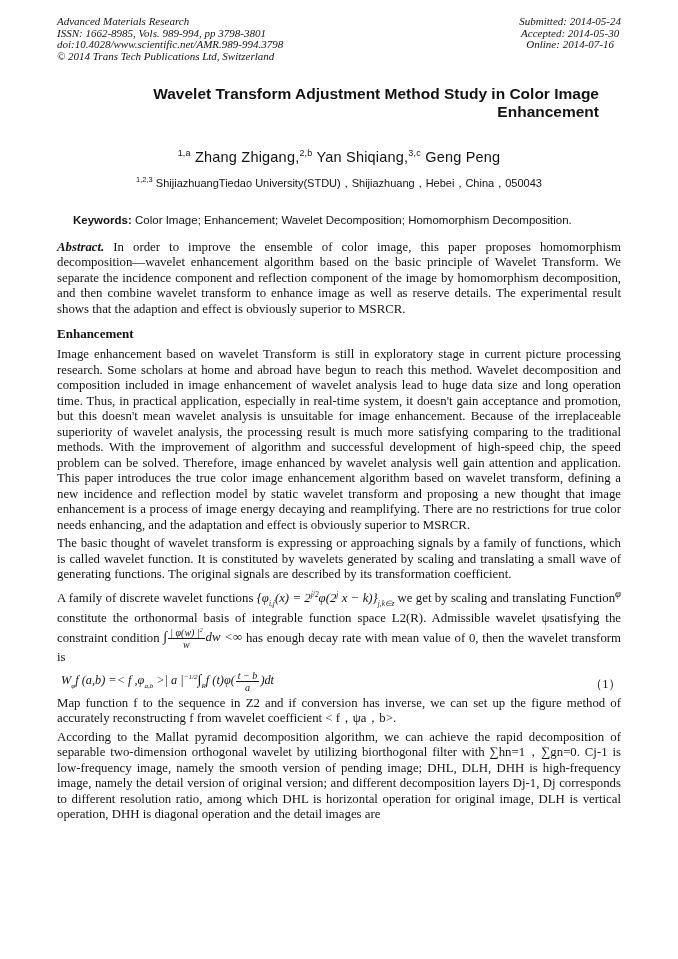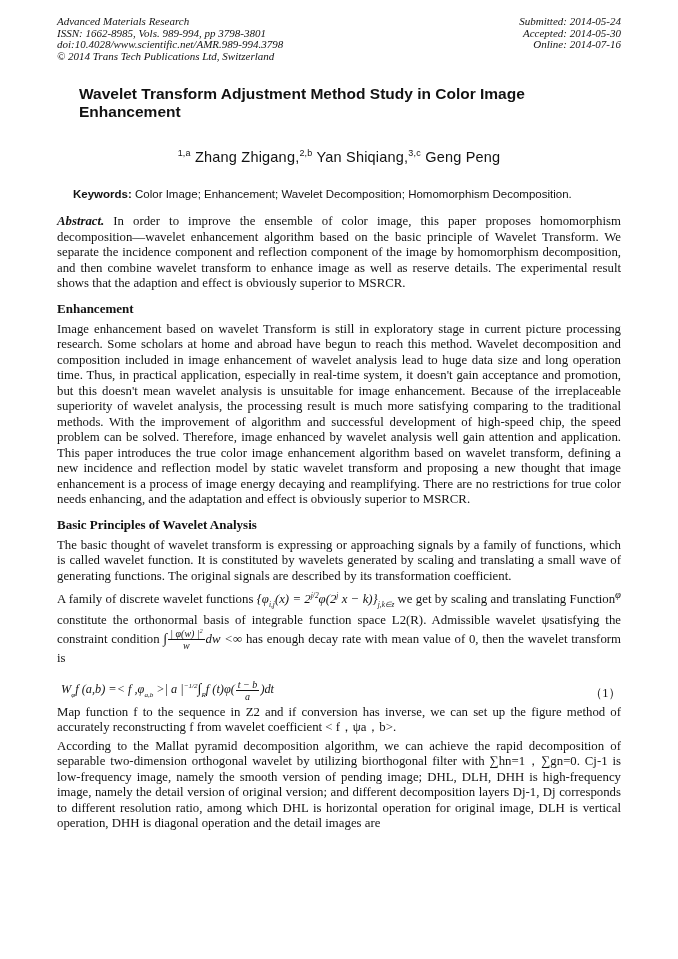"Submitted: 2014-05-24" .header-right { text-align: right -> center }
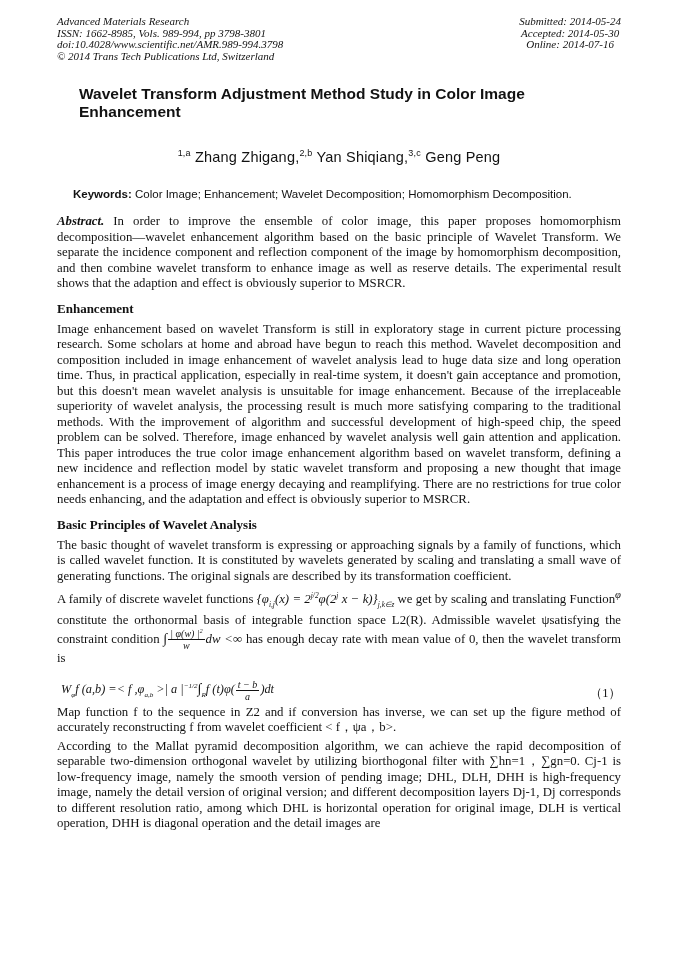"Wavelet Transform Adjustment Method" .title { text-align: left -> right }
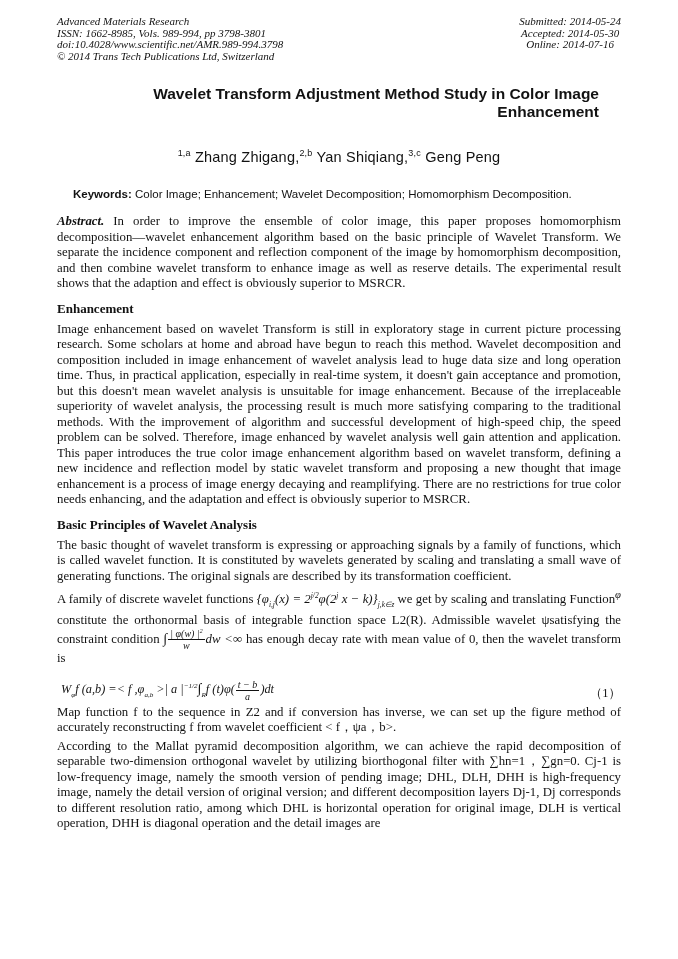"1,2,3 ShijiazhuangTiedao" div.affiliation { html: none -> <div> <sup>1,2,3</sup><span> ShijiazhuangTiedao University(STDU)，Shijiazhuang，Hebei，China，050043</span> </div> }
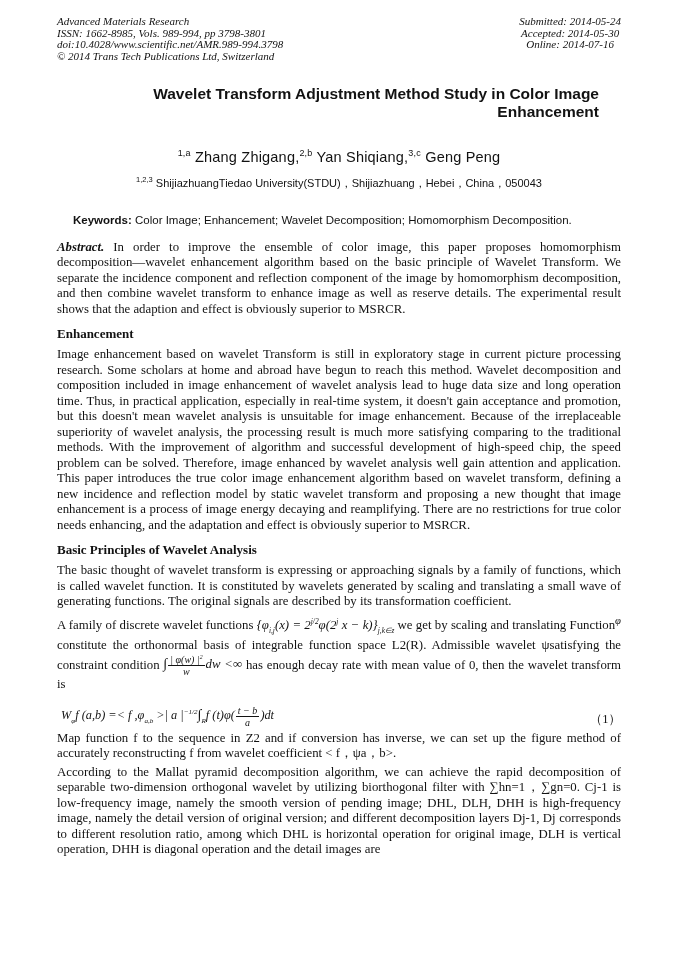"Basic Principles of Wavelet Analysis" h2.section-heading { html: <h2>Basic Principles of Wavelet Analysis</h2> -> none }
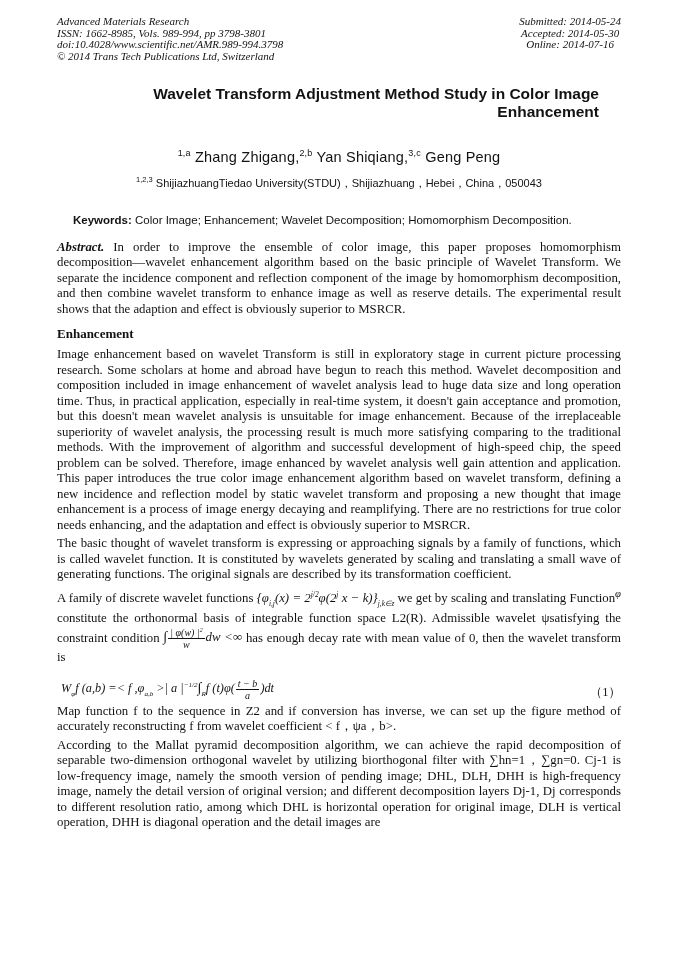"Wφf (a,b) =< f ,φa,b" .equation-row { margin: 12px 0 3px 4px -> 4px 0 3px 4px }
